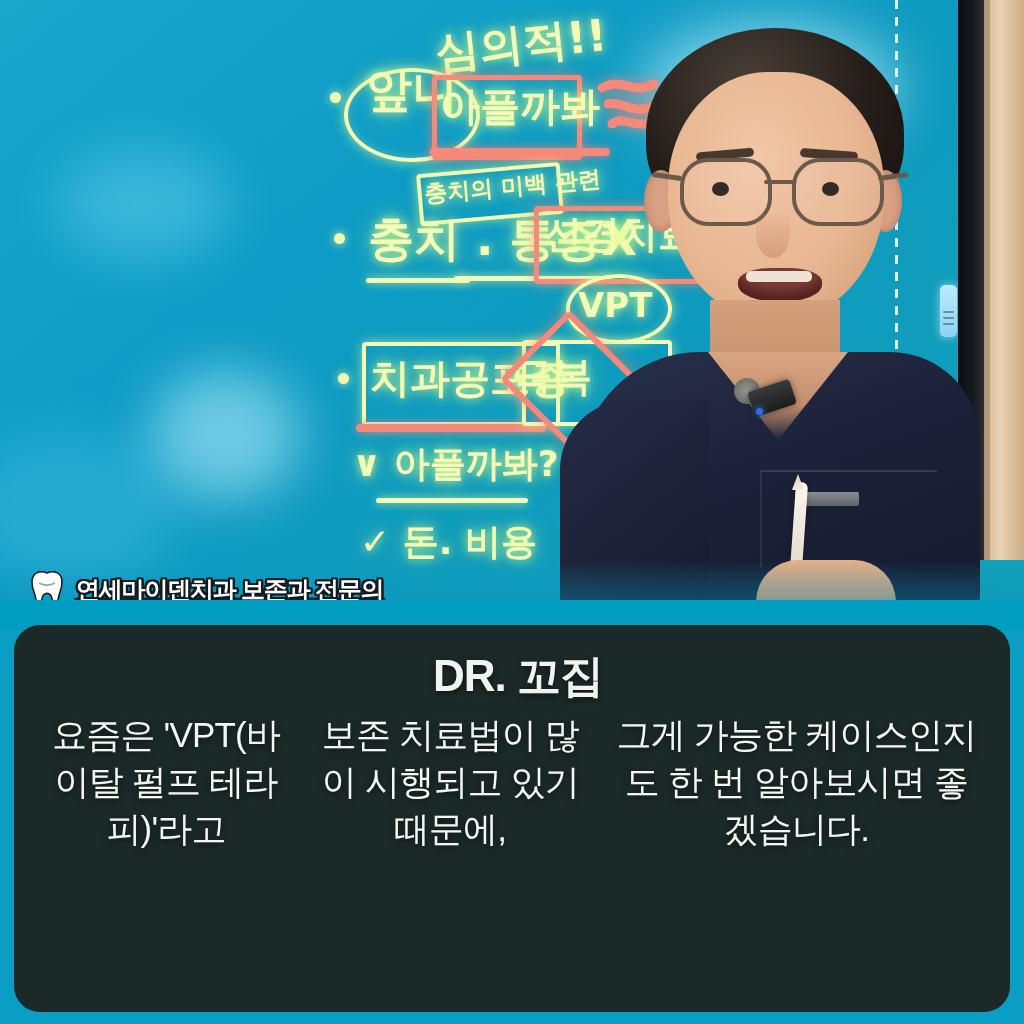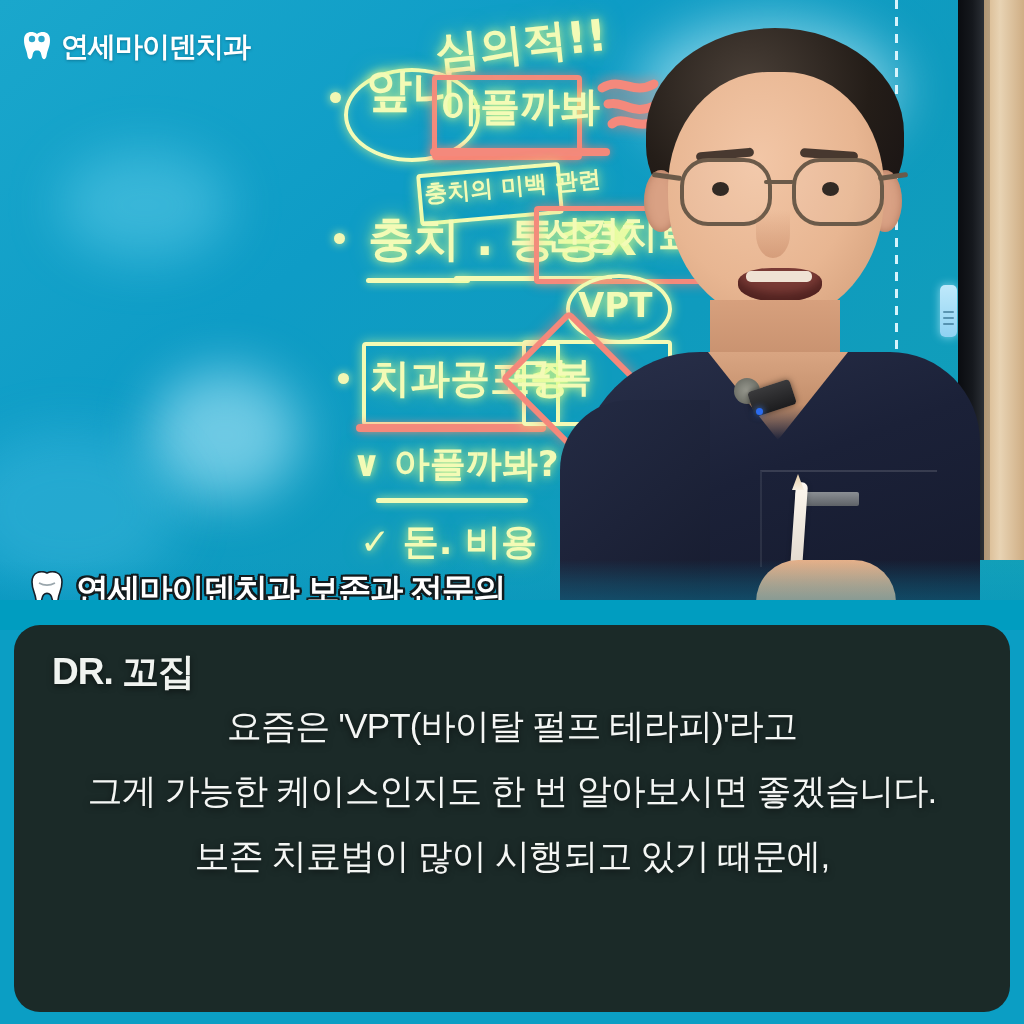"연세마이덴치과" div.logo { html: <div> <span> <svg> <path></path> <circle></circle> <circle></circle> </svg> </span> <span>연세마이덴치과</span> </div> -> none }
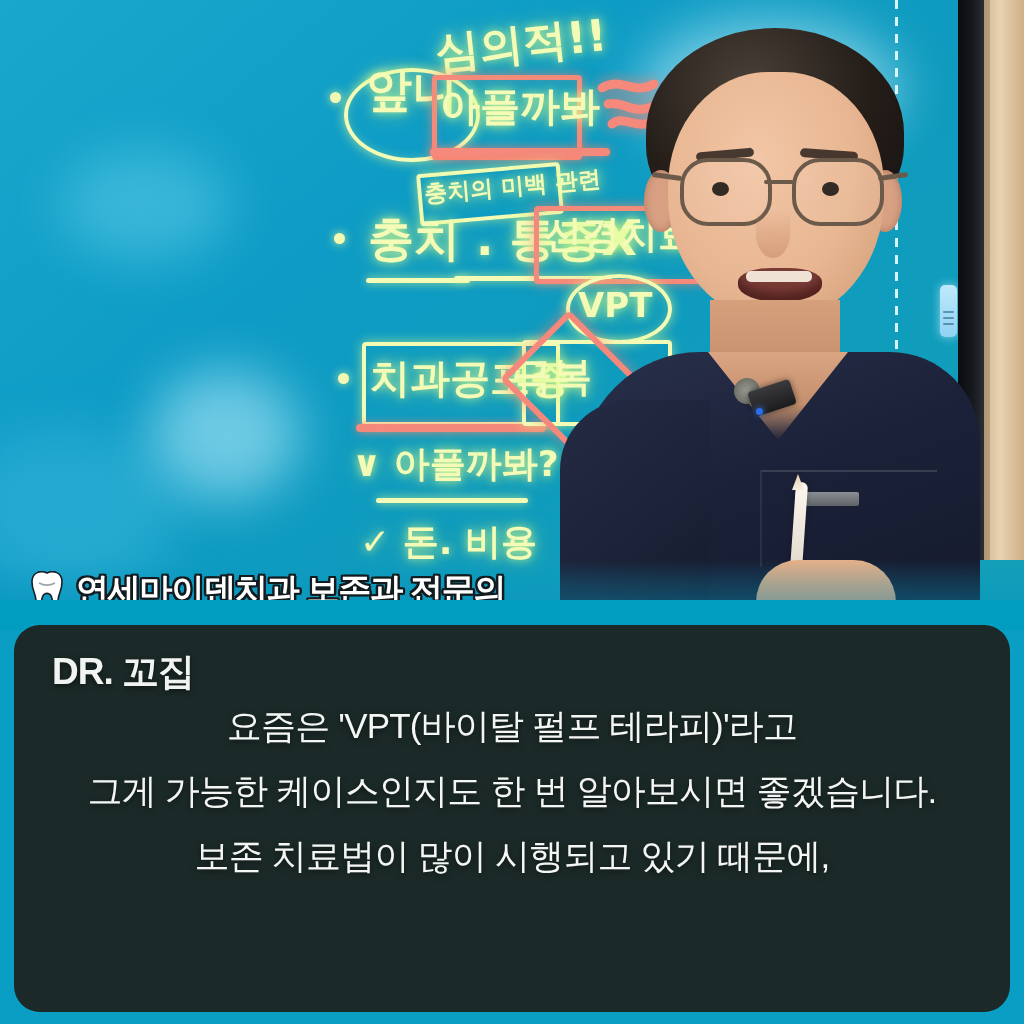"연세마이덴치과 보존과 전문의" .banner .txt { font-size: 33px -> 24px; text-decoration: none -> underline }
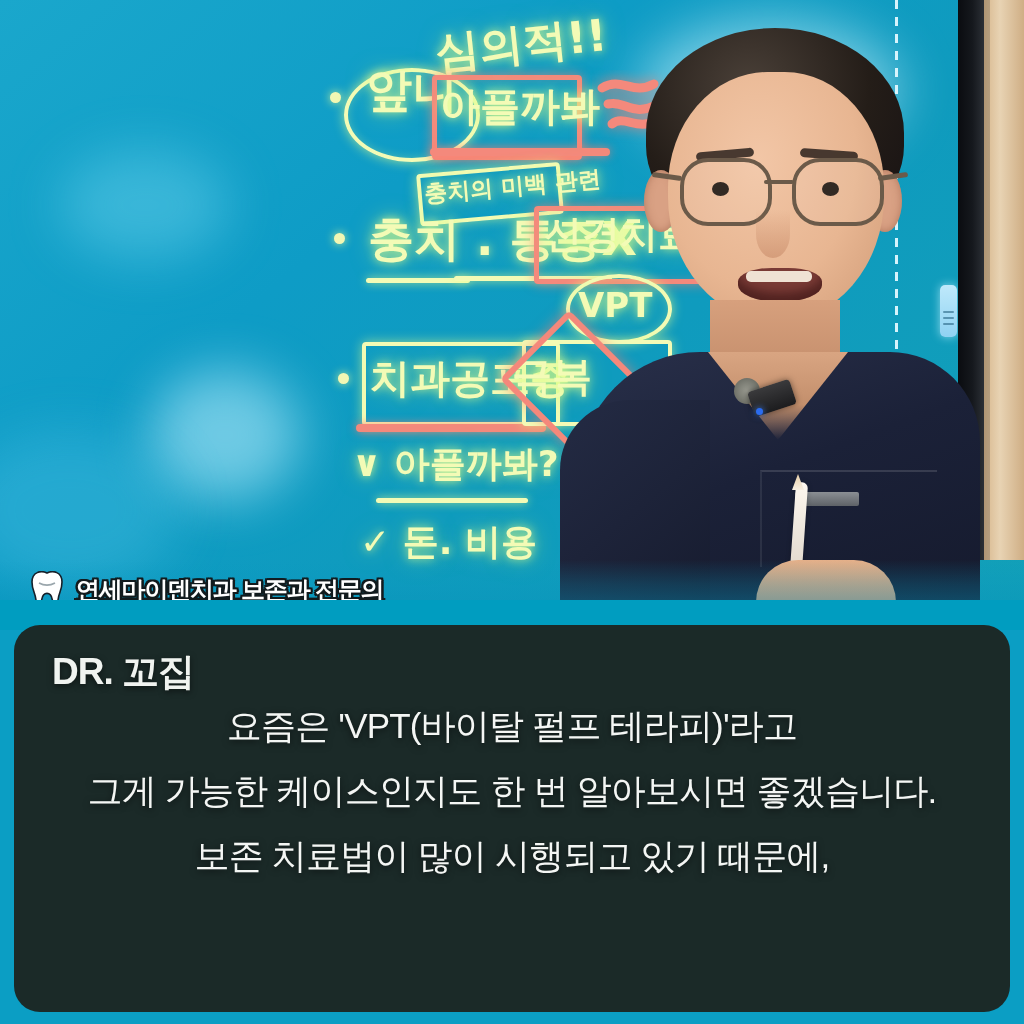"DR. 꼬집" .speaker { font-size: 37px -> 44px; text-align: none -> center }
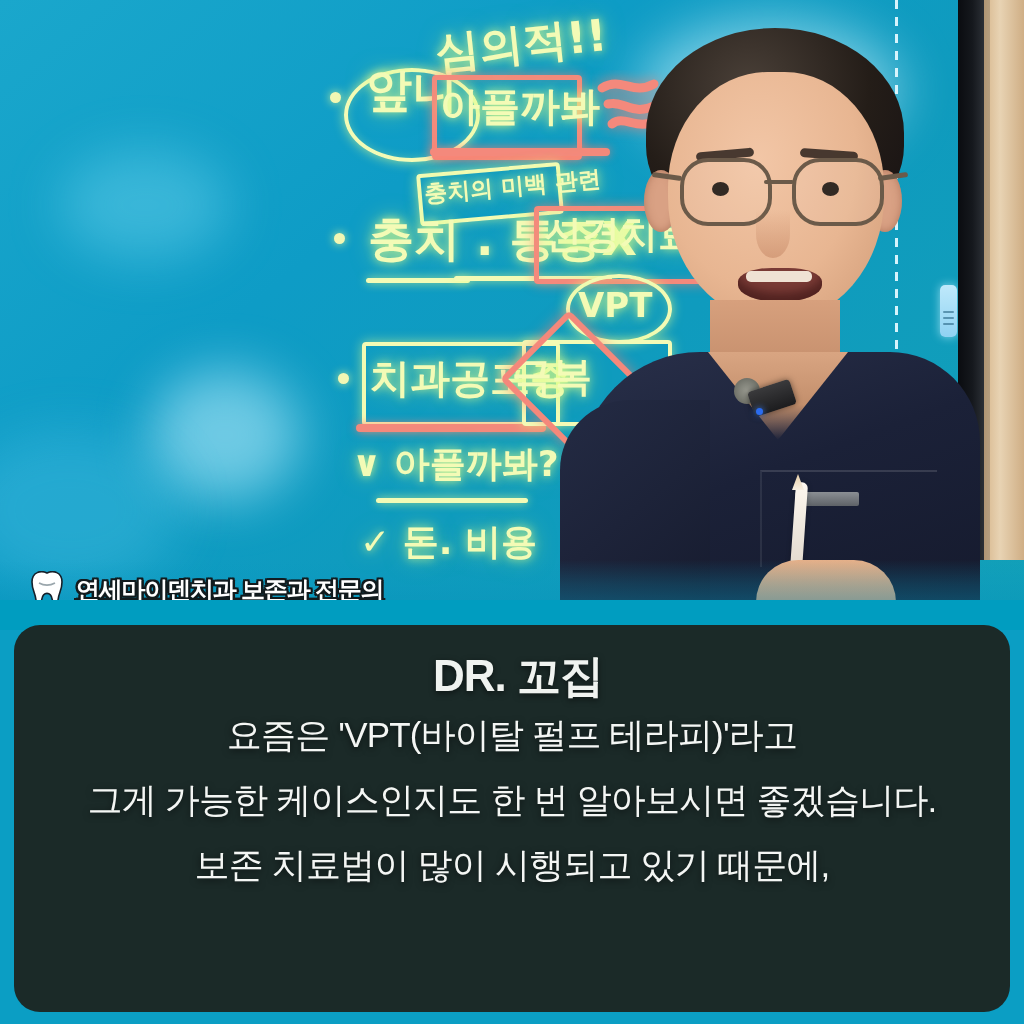"요즘은 'VPT(바이탈 펄프 테라피)'라고" .lines { flex-direction: column -> row }
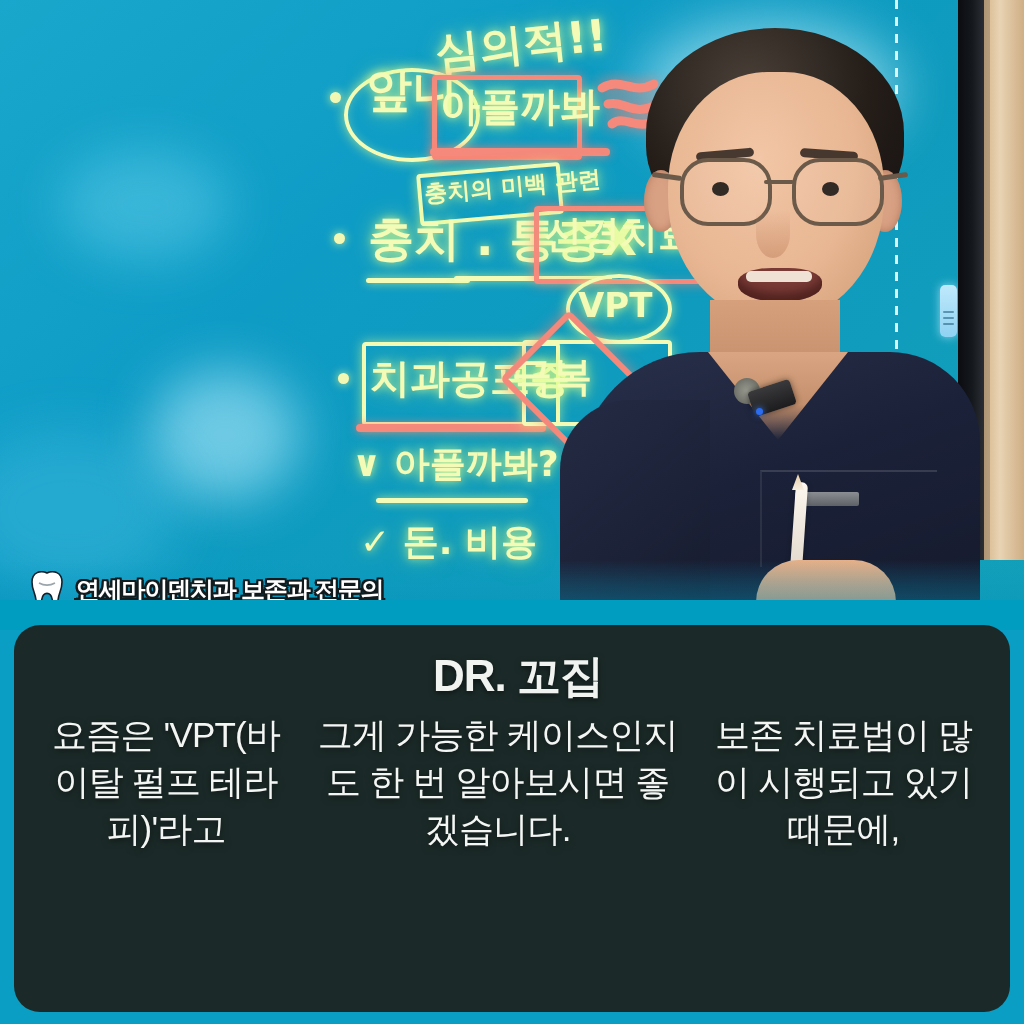"그게 가능한 케이스인지도 한 번" div.line { order: before "보존 치료법이 많이 시행되고 있기" -> after "보존 치료법이 많이 시행되고 있기" }
